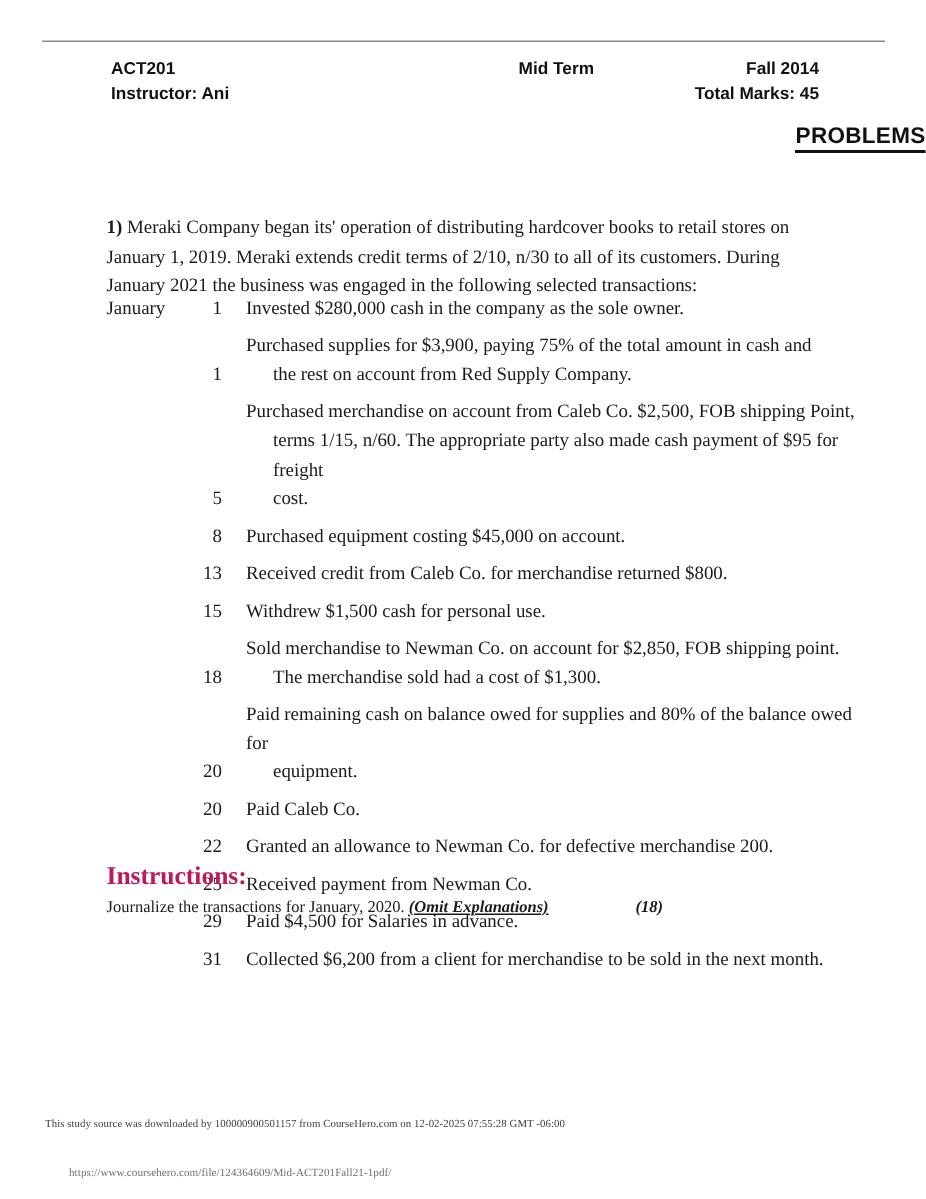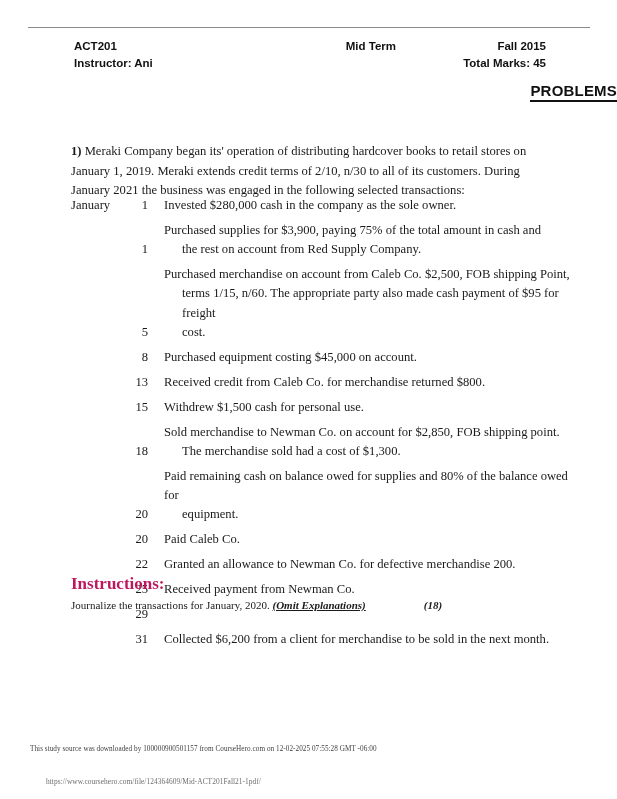"Fall 2015" div.hdr-right { text: 2015 -> 2014 }
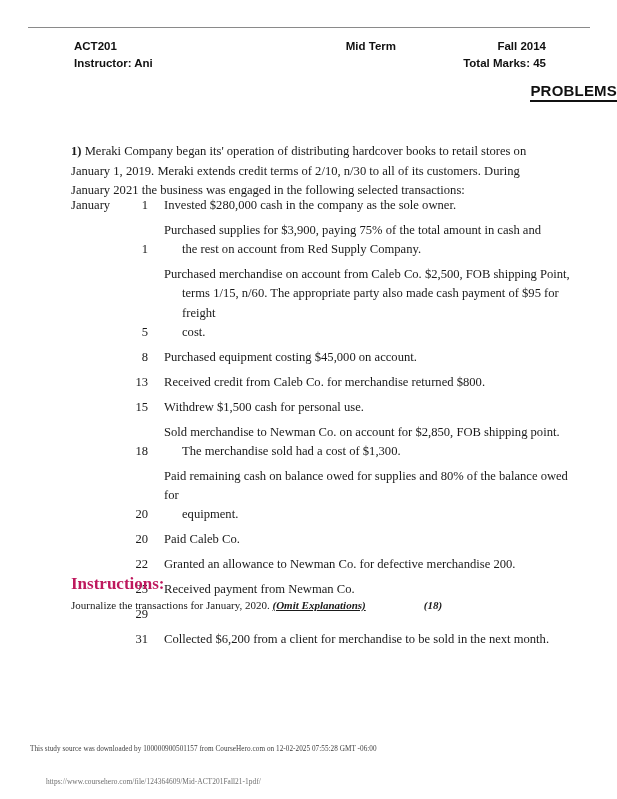"Paid $4,500 for Salaries in" div.txn-text { html: none -> <div><span>Paid $4,500 for Salaries in advance.</span></div> }
